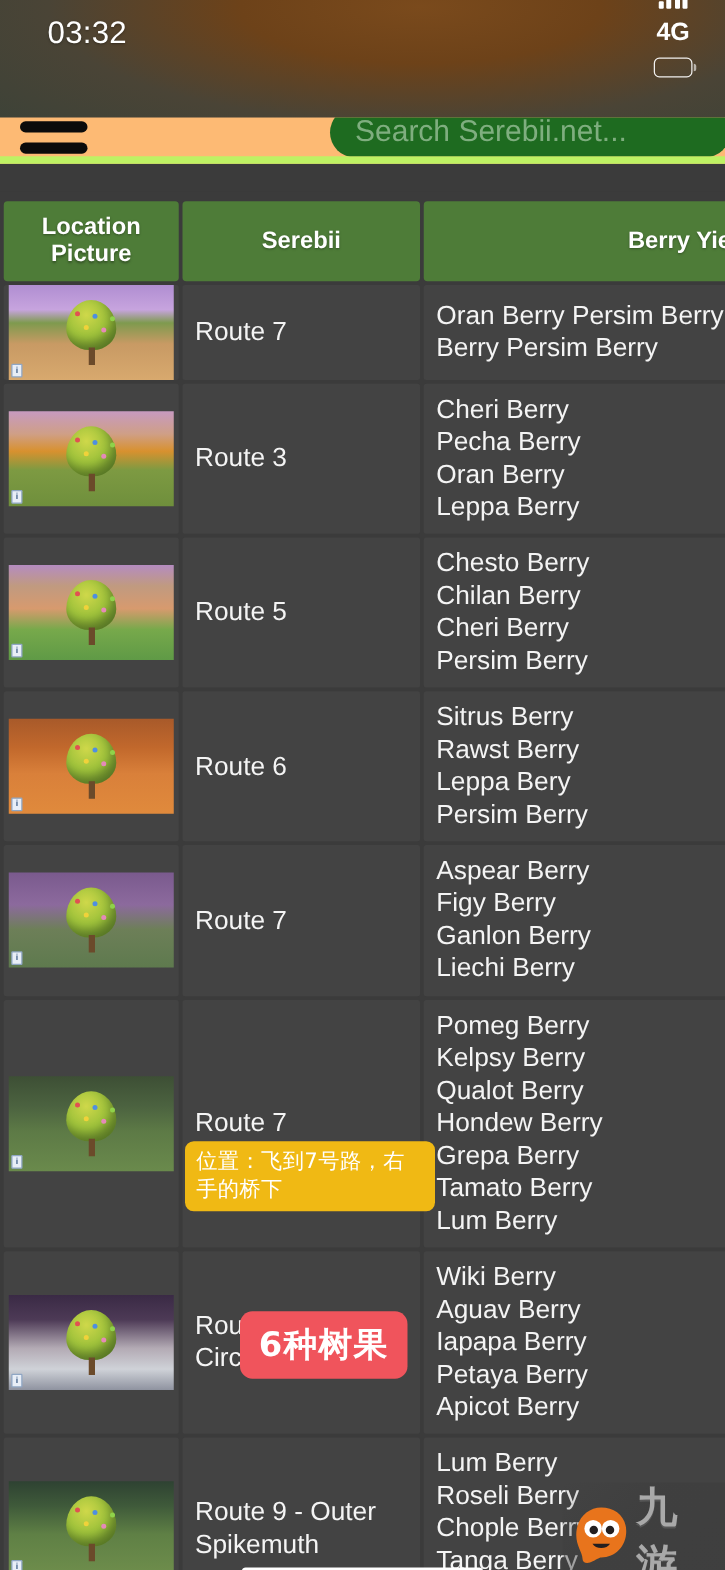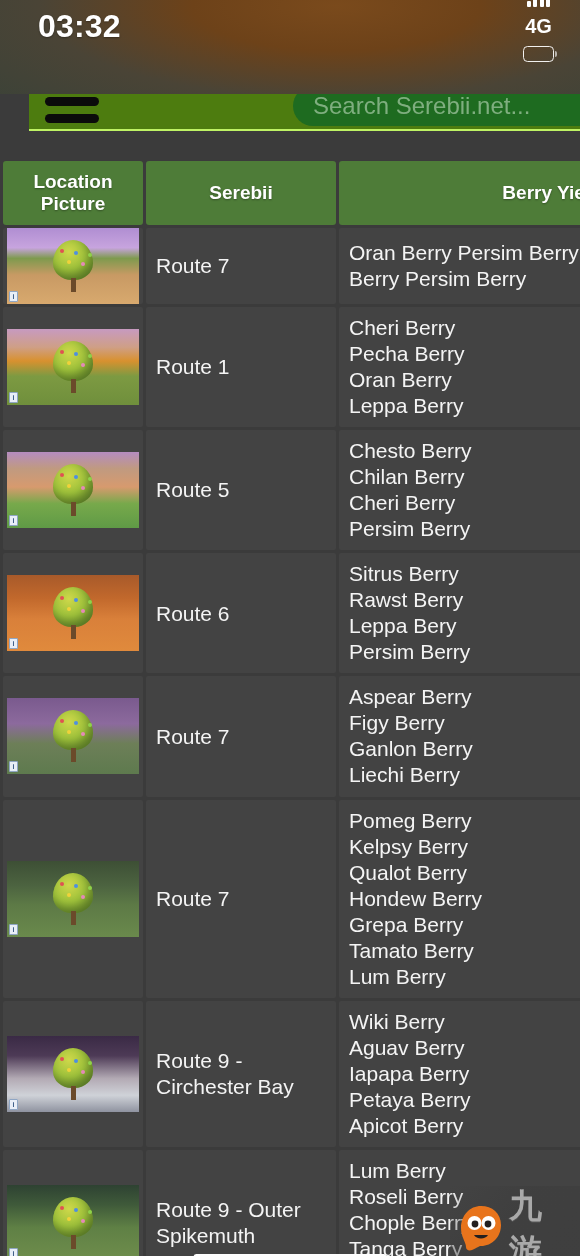"03:32" #clock { font-size: 32px -> 25px; font-weight: 700 -> 400 }
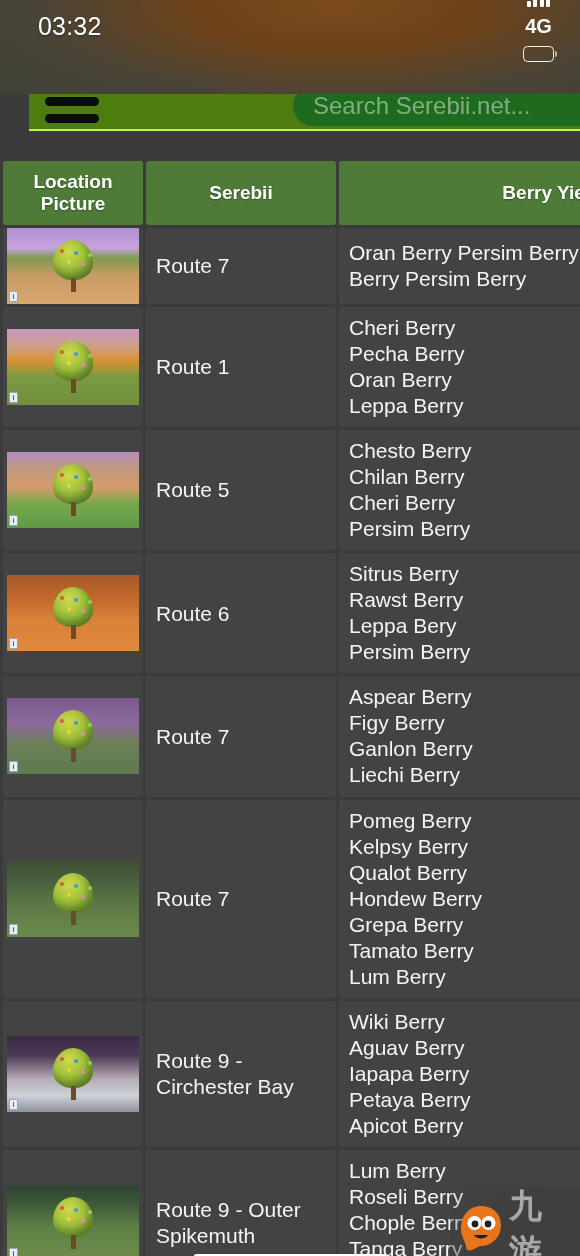"Search Serebii.net..." #sitenav { background: #4d7c0f -> #fdba74; border-bottom: 2px solid #bef264 -> 6px solid #bef264; margin-left: 29px -> none }
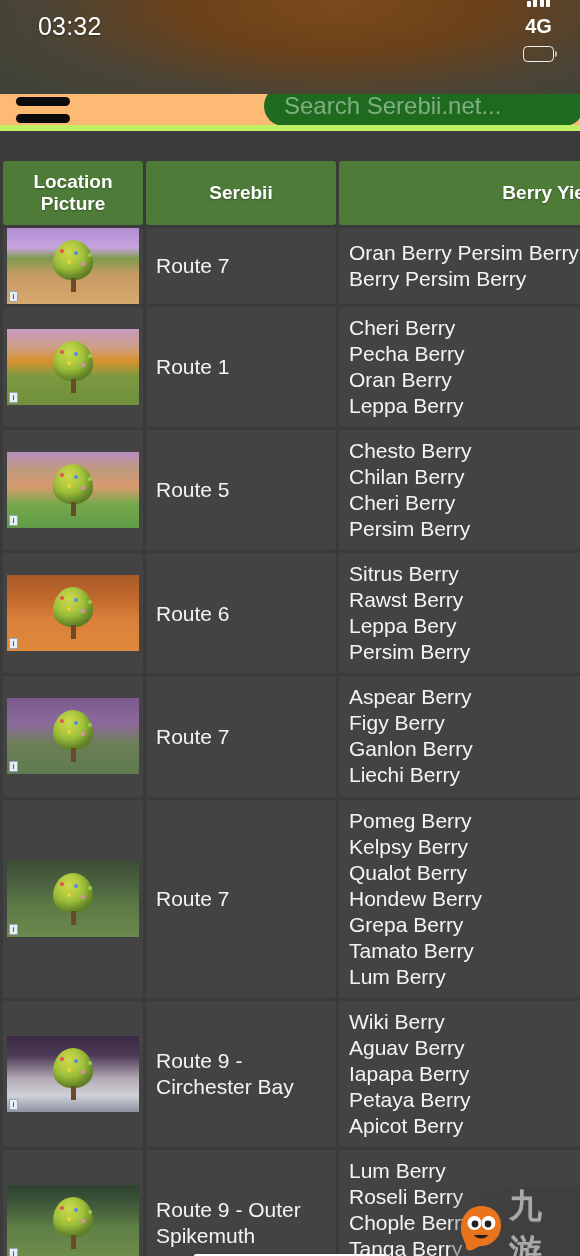"Route 1" td.loc { text: 1 -> 3 }
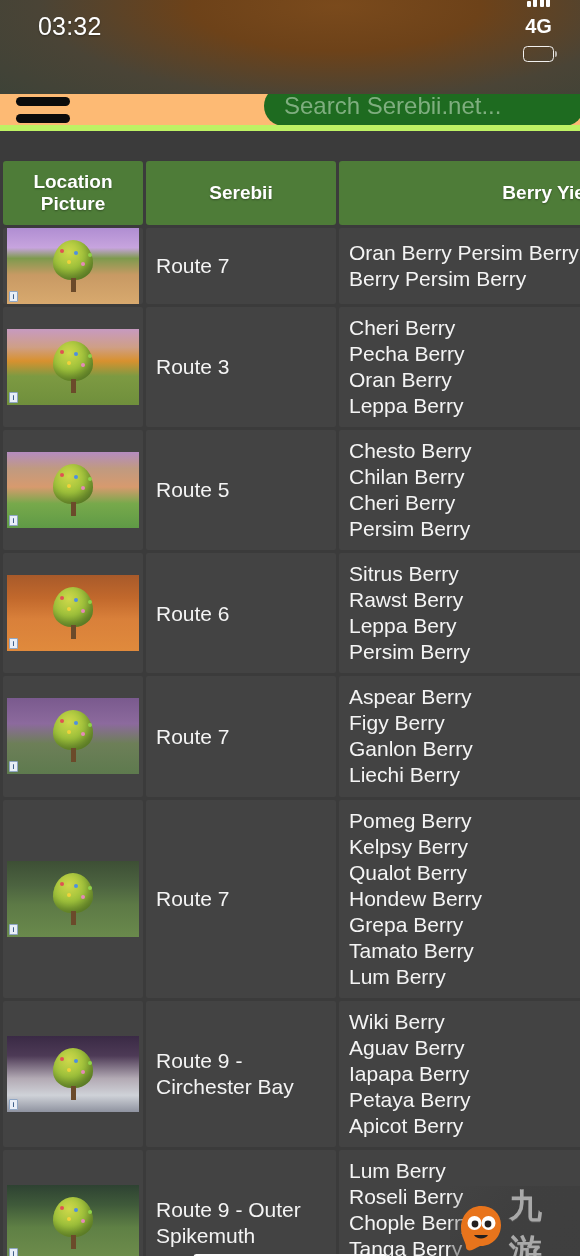"位置：飞到7号路，右手的桥下" div.annot { html: none -> <div>位置：飞到7号路，右手的桥下</div> }
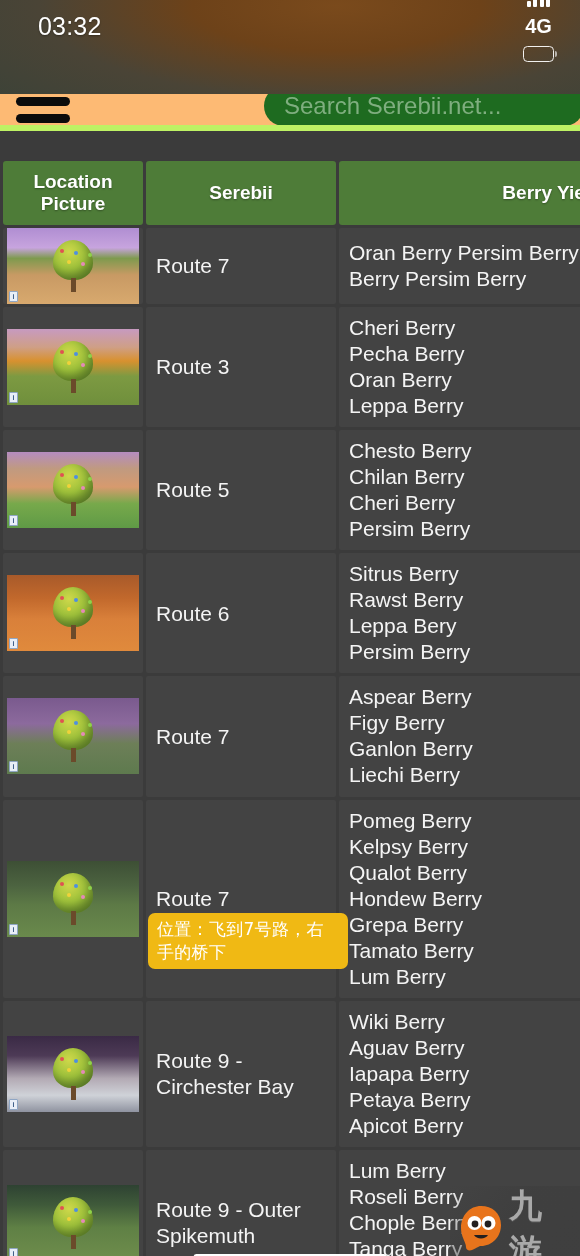"6种树果" div.annot { html: none -> <div>6种树果</div> }
